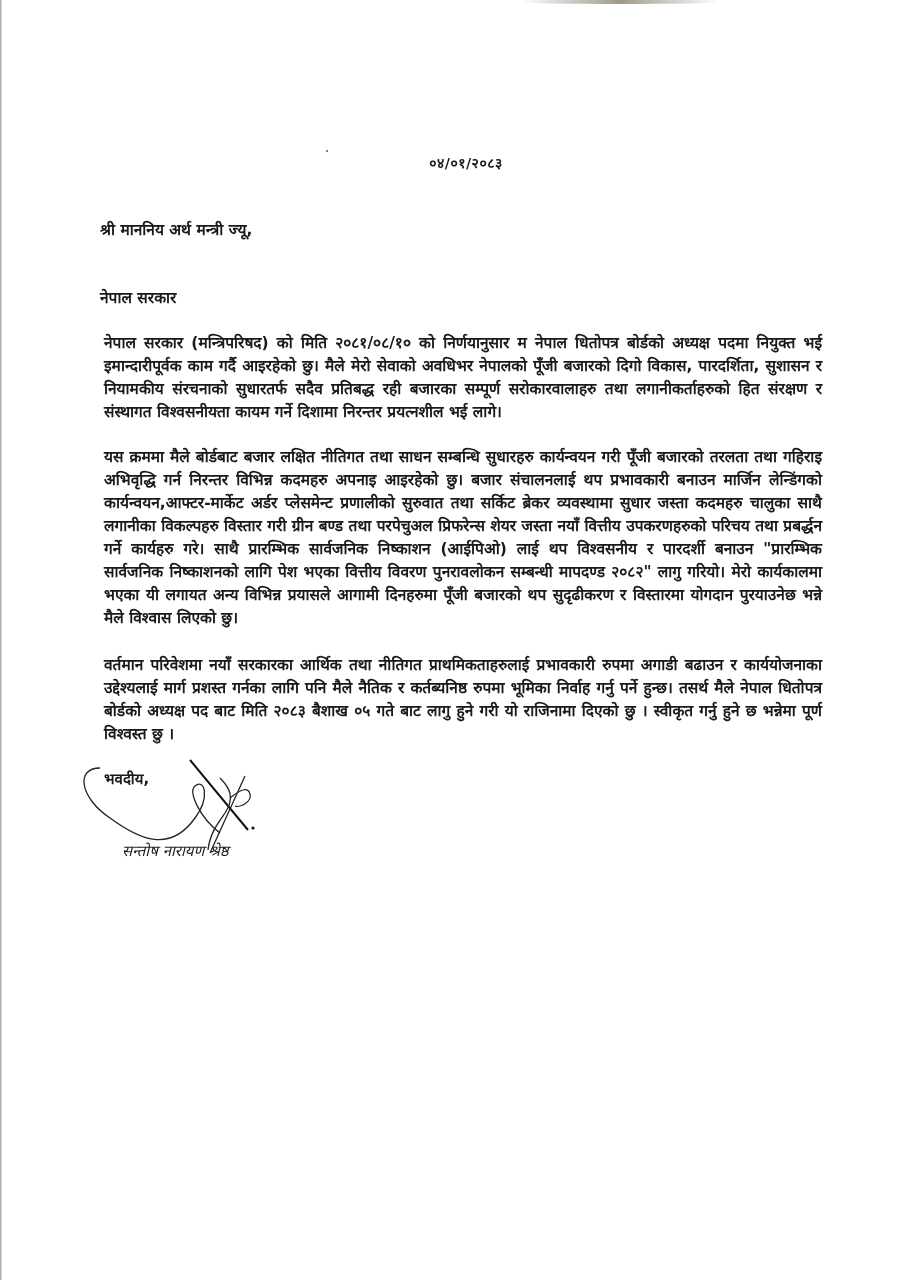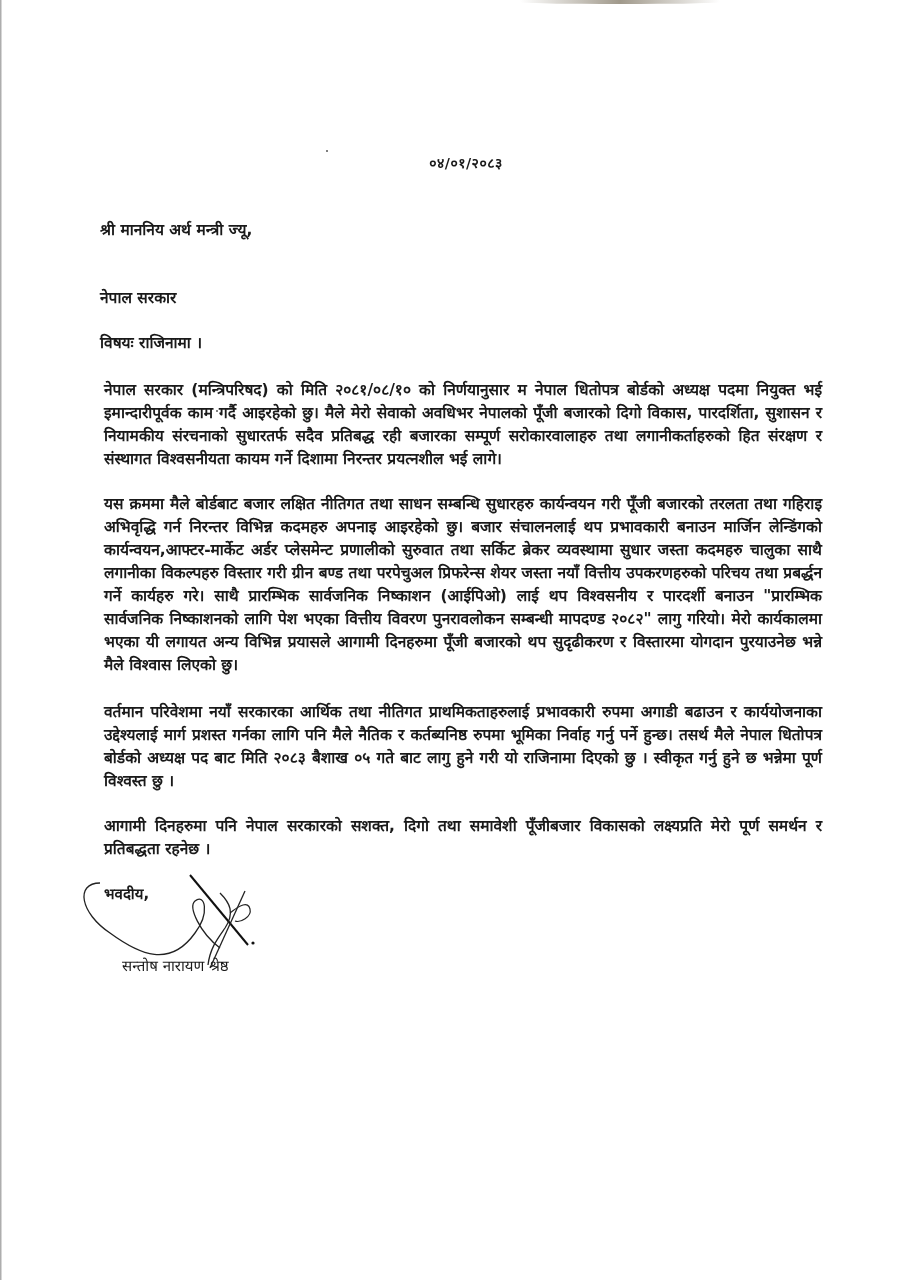"विषयः राजिनामा ।" div.subject { html: <div>विषयः राजिनामा ।</div> -> none }
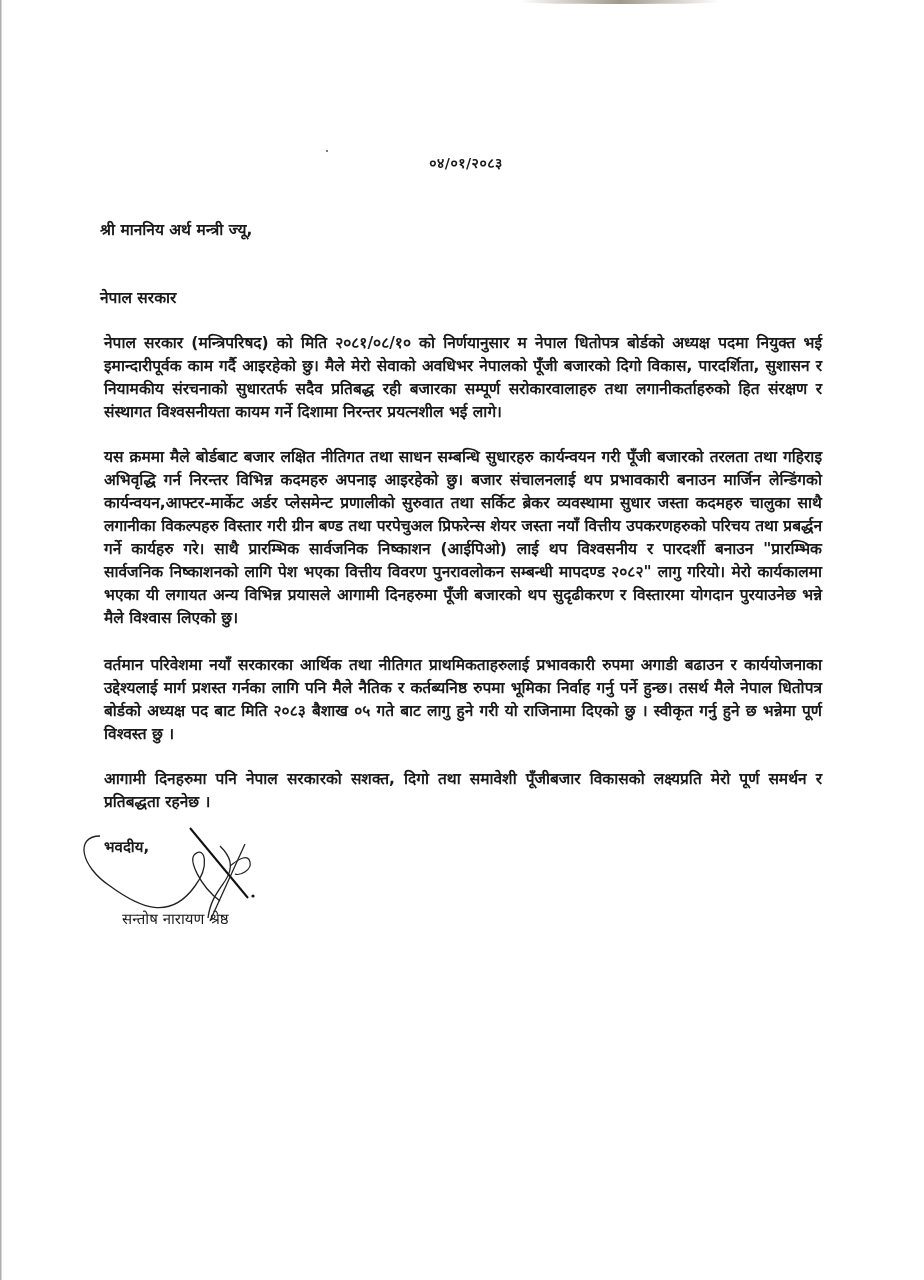"आगामी दिनहरुमा पनि नेपाल सरकारको" p.para { html: <p>आगामी दिनहरुमा पनि नेपाल सरकारको सशक्त, दिगो तथा समावेशी पूँजीबजार विकासको लक्ष्यप्रति मेरो पूर्ण समर्थन र प्रतिबद्धता रहनेछ ।</p> -> none }
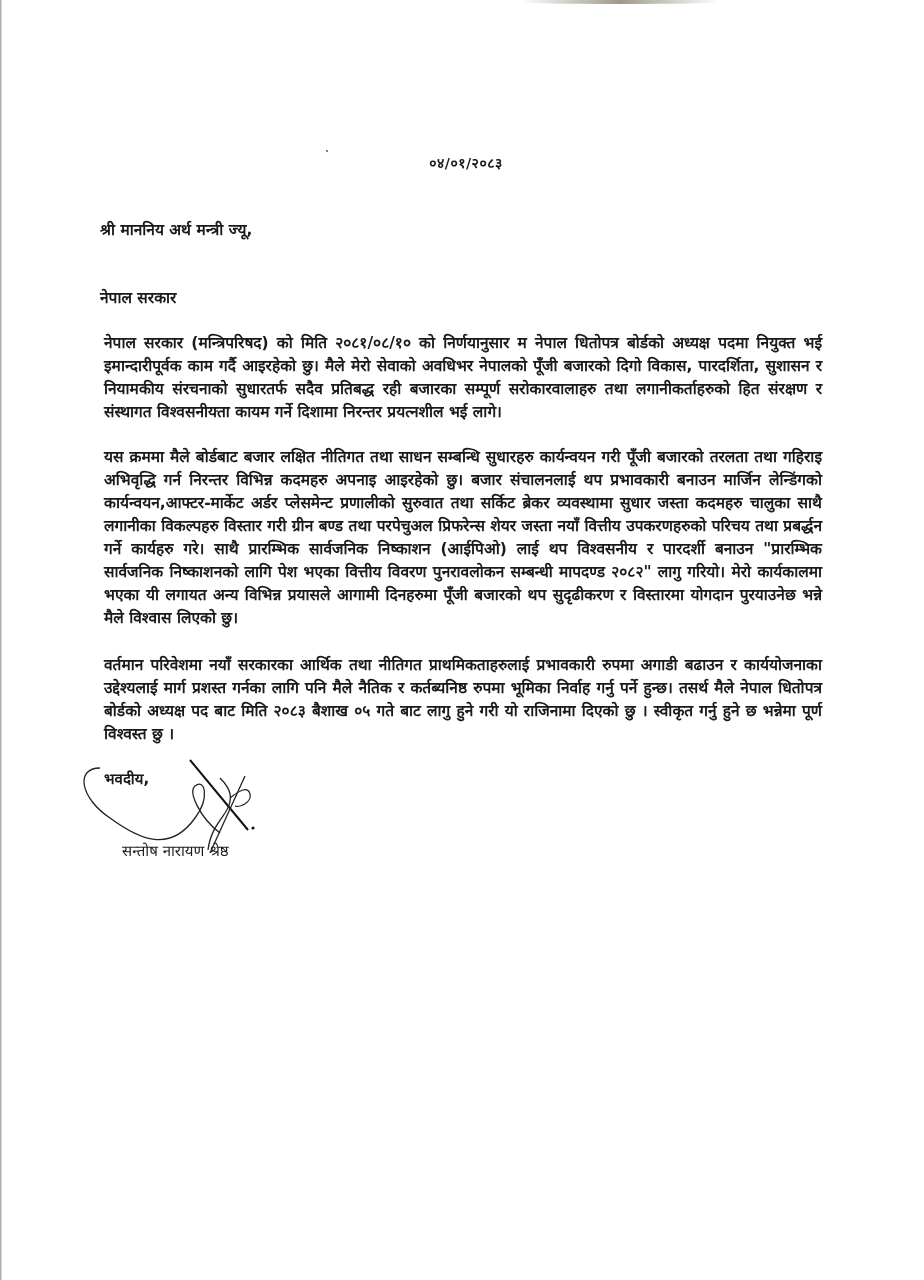"सन्तोष नारायण श्रेष्ठ" .signer-name { font-style: none -> italic }
